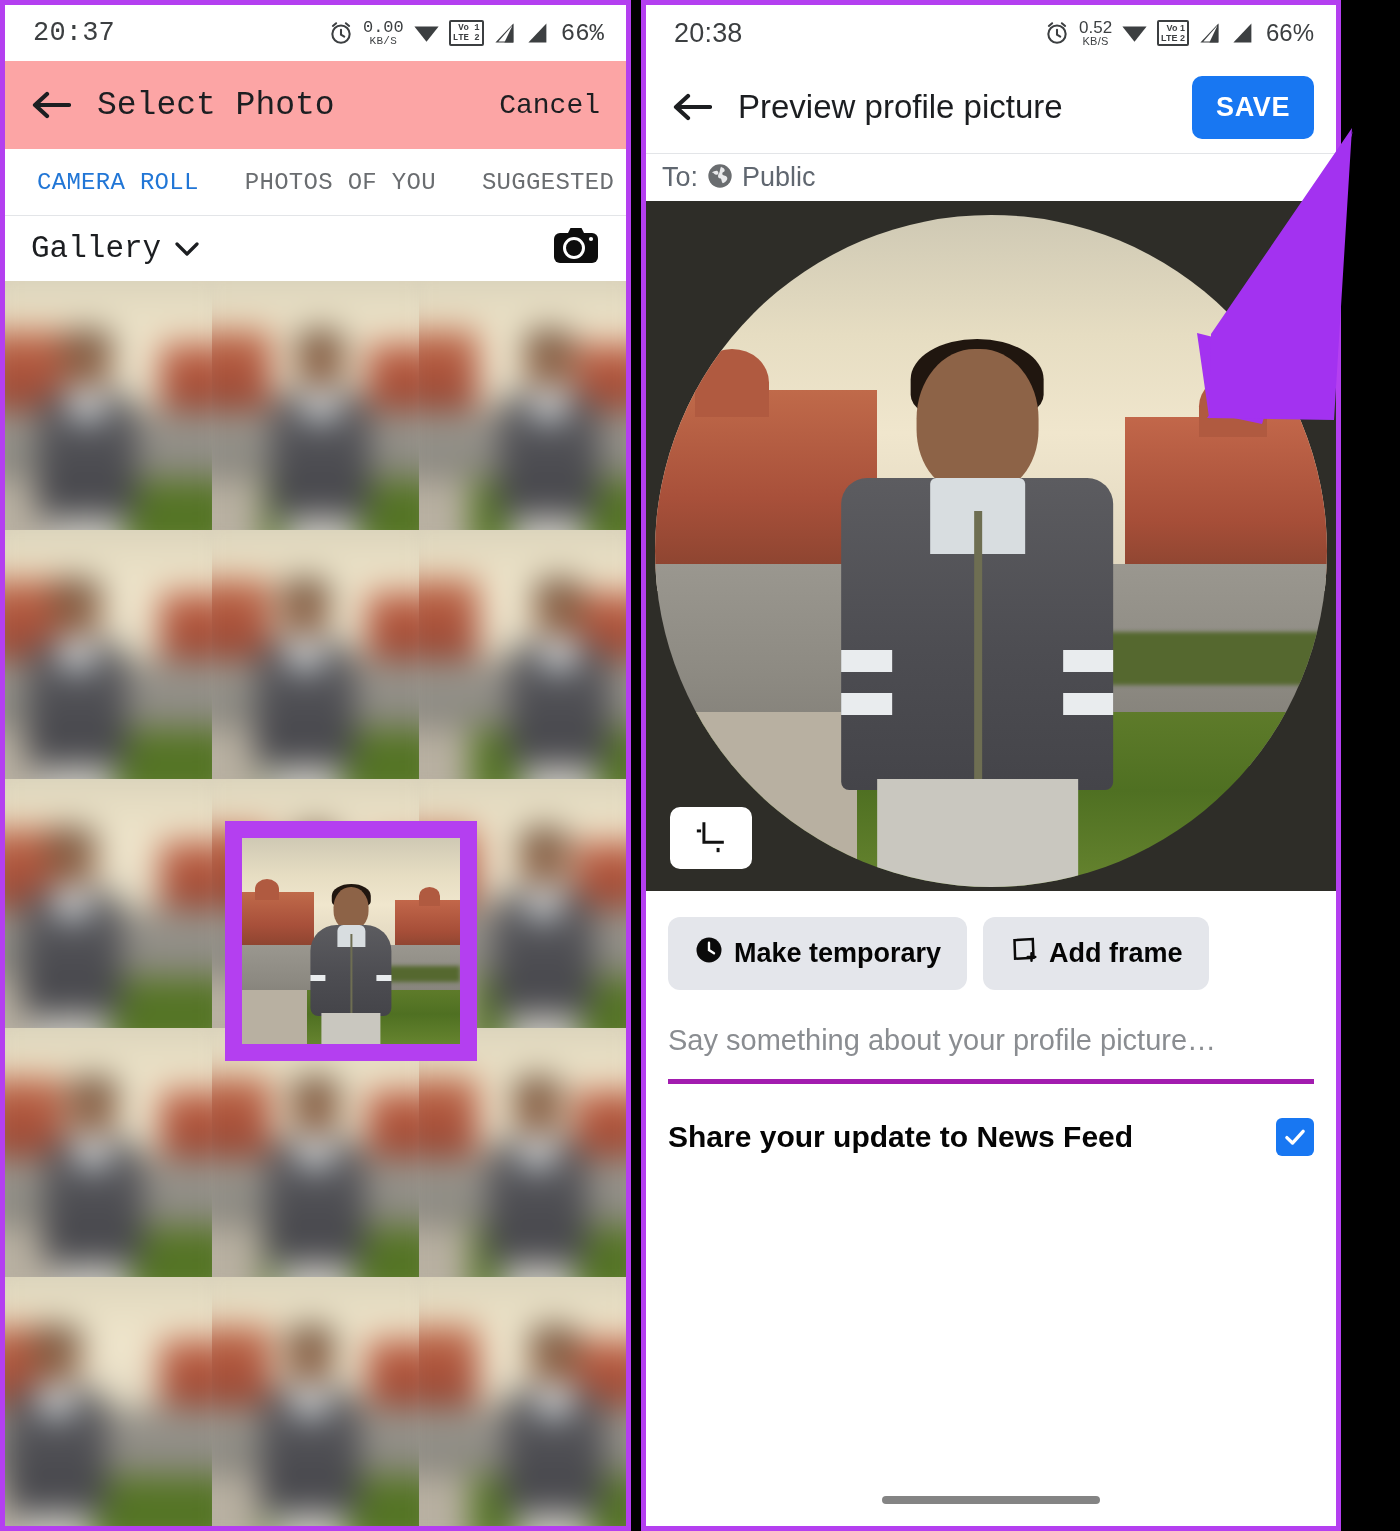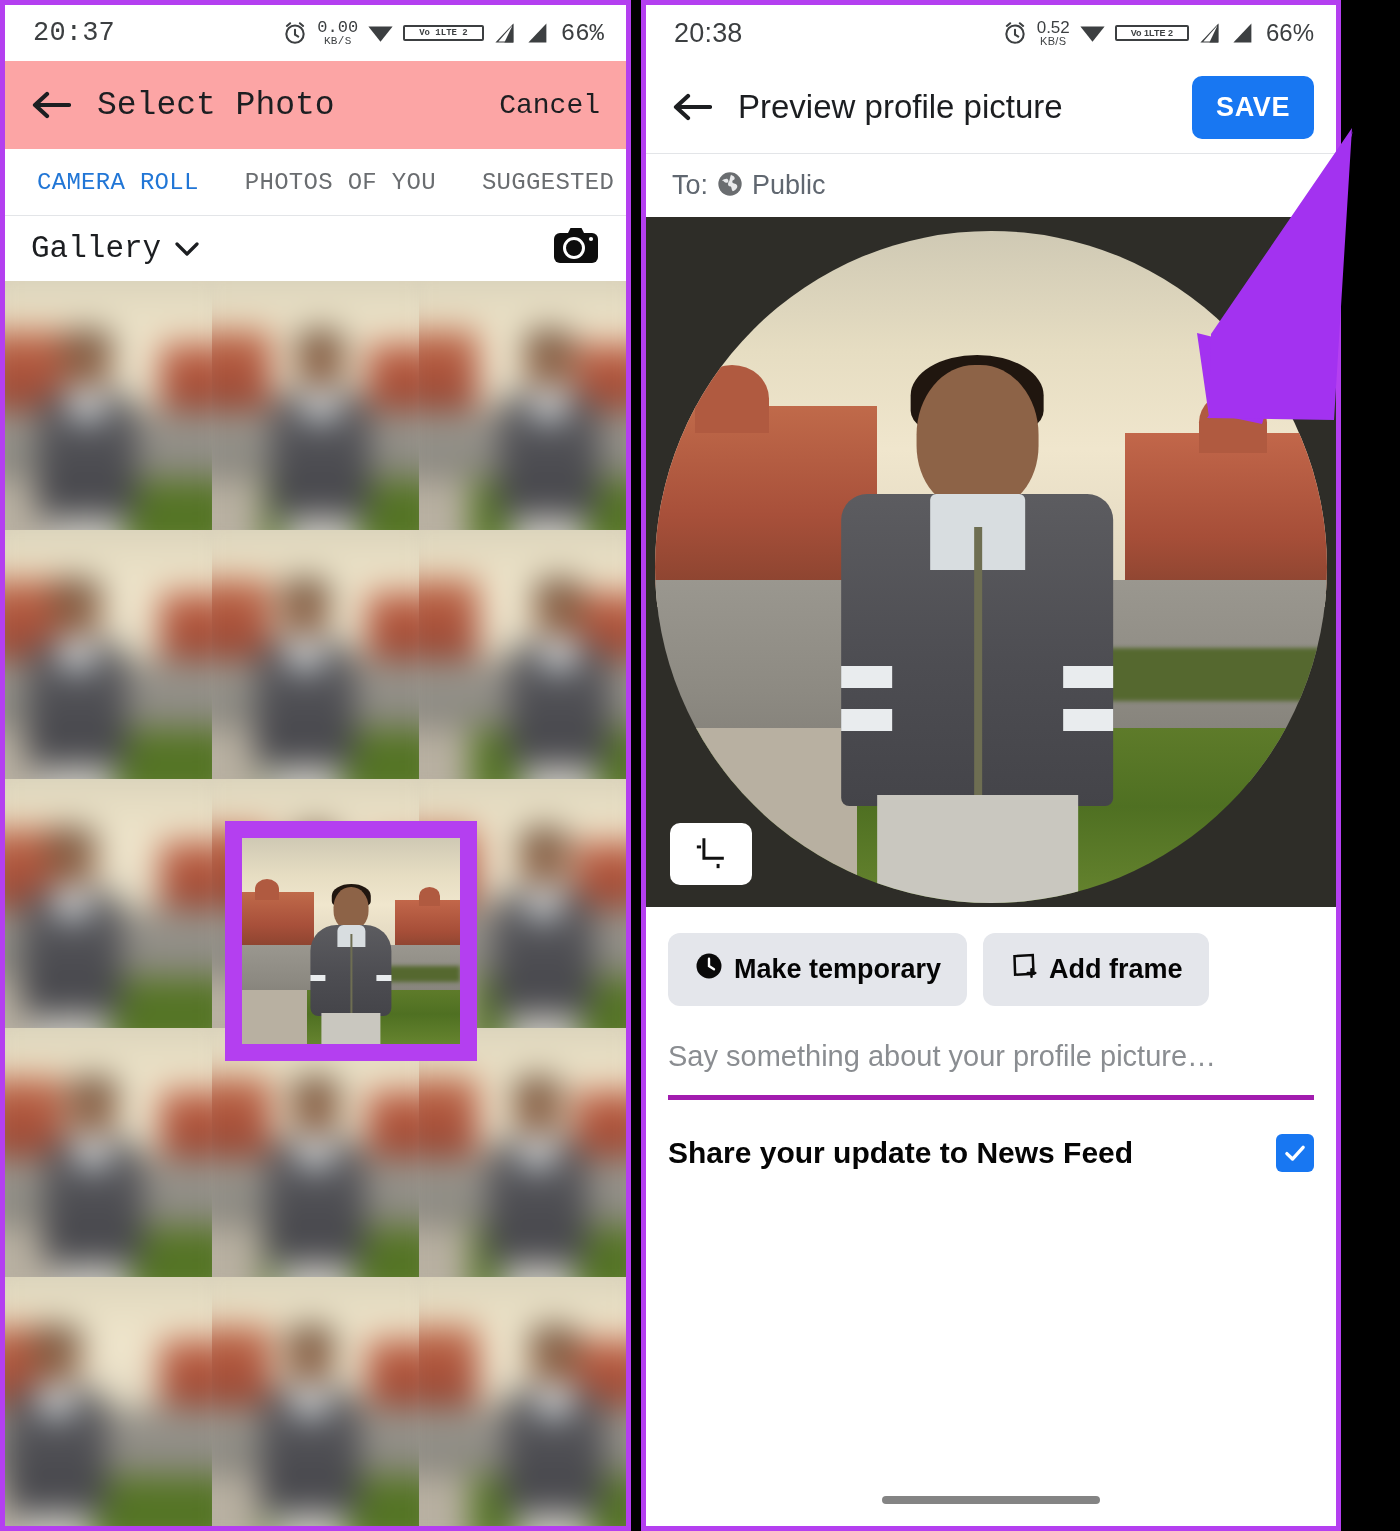"Vo 1" .volte { flex-direction: row -> column; padding: 1px 14px -> 1px 2px }
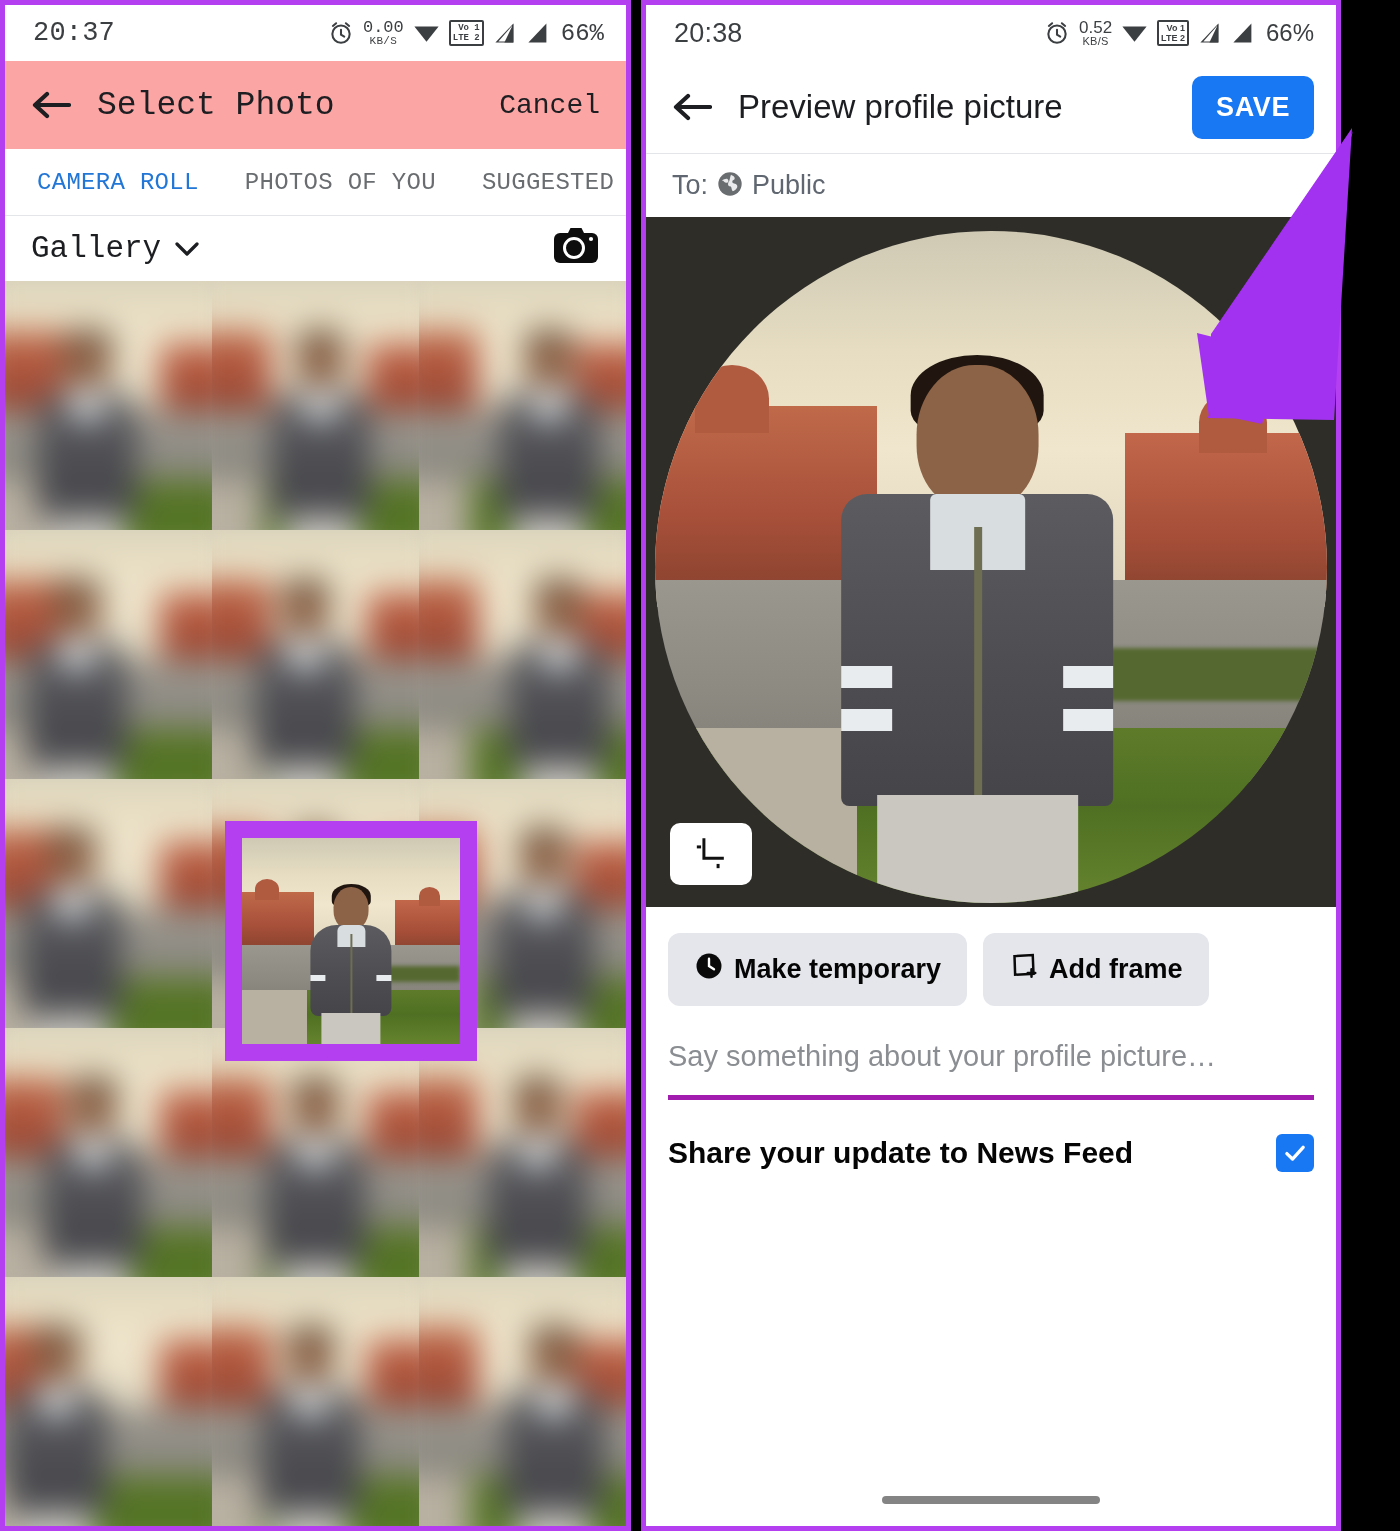"To:" .to-row { height: 64px -> 48px; padding: 0 26px -> 0 16px }
